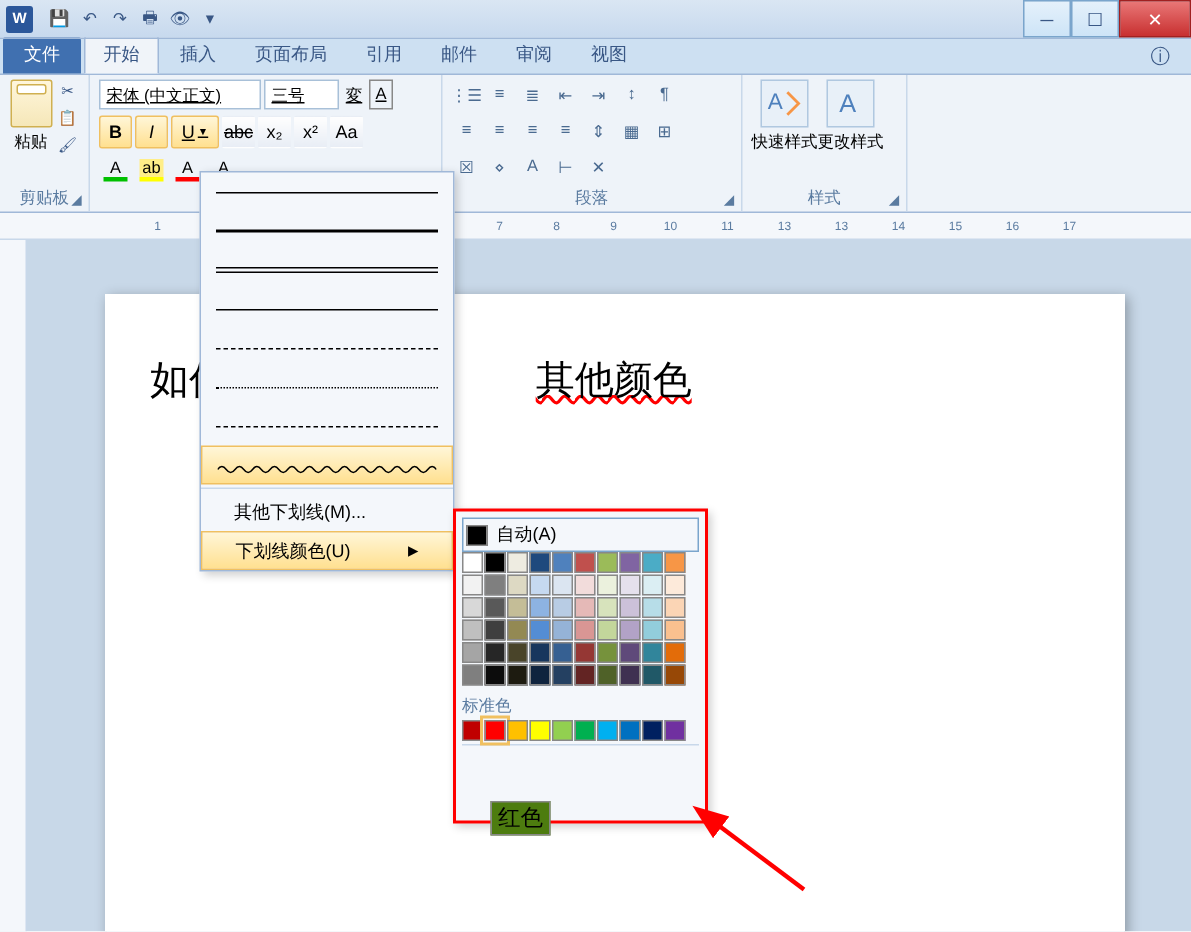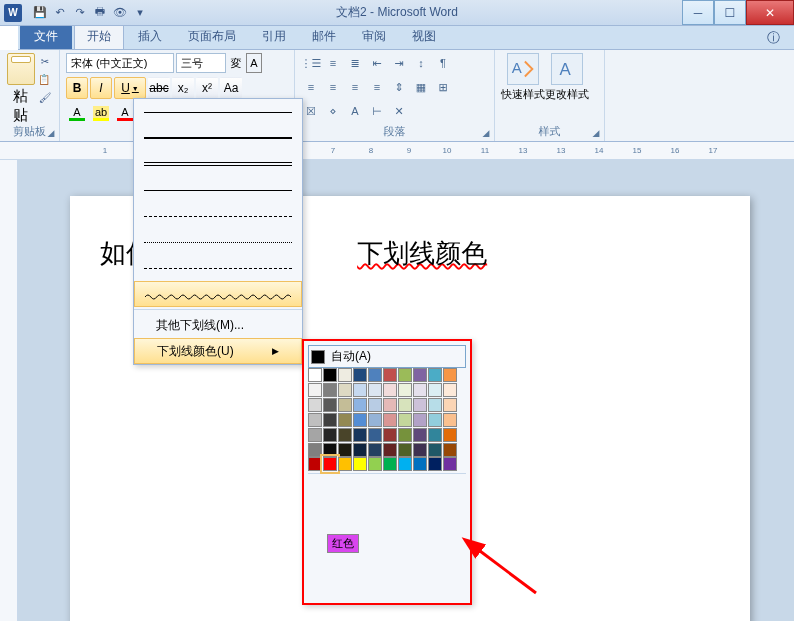"文档2 - Microsoft Word" div.title-text { html: <div>文档2 - Microsoft Word</div> -> none }
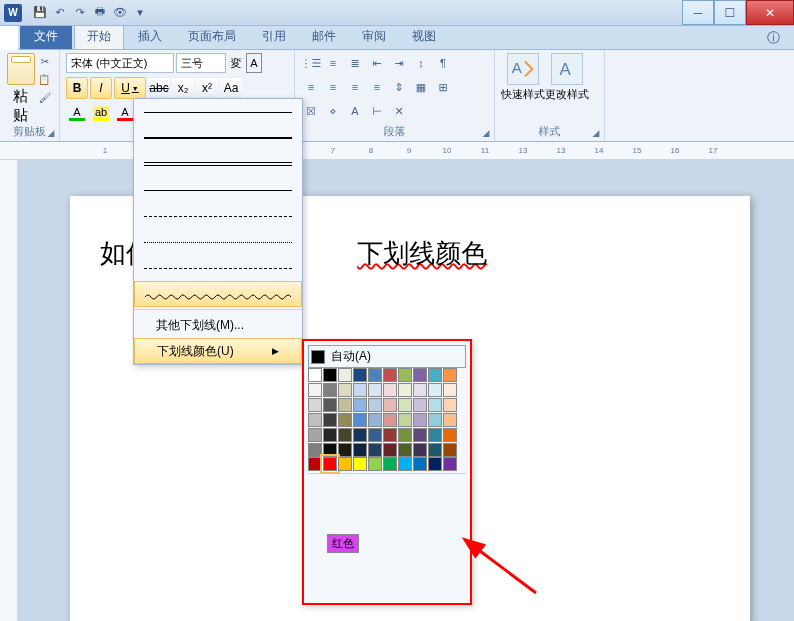"文件" .tabs { margin-left: 18px -> none }
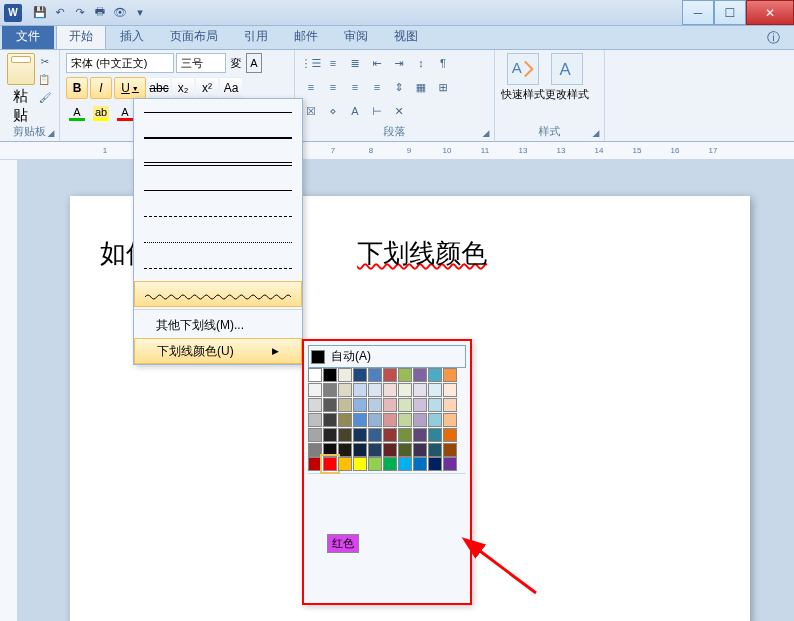"宋体 (中文正文)" .font-top { text-decoration: none -> underline }
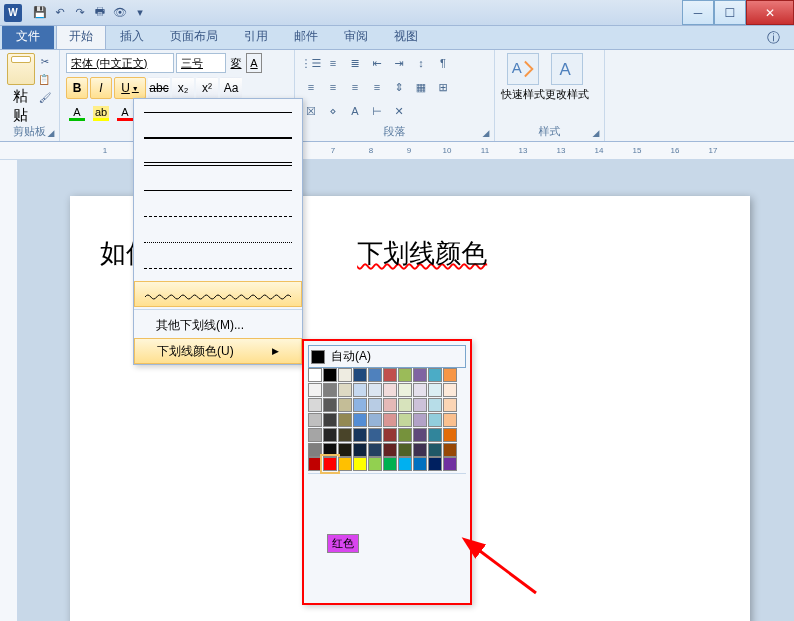"粘贴" .paste-label { font-size: 15px -> 11px }
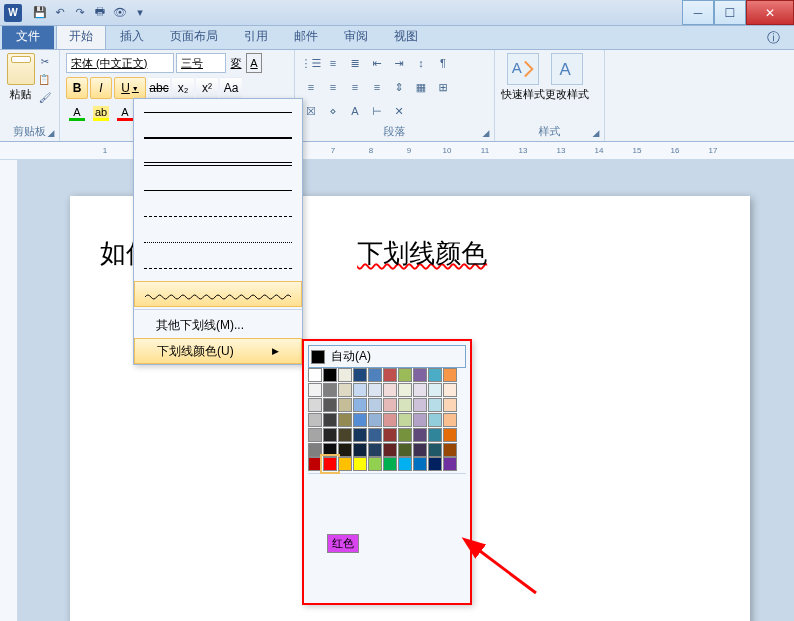"下划线颜色" span.underlined-red { text: 下划线 -> 其他 }
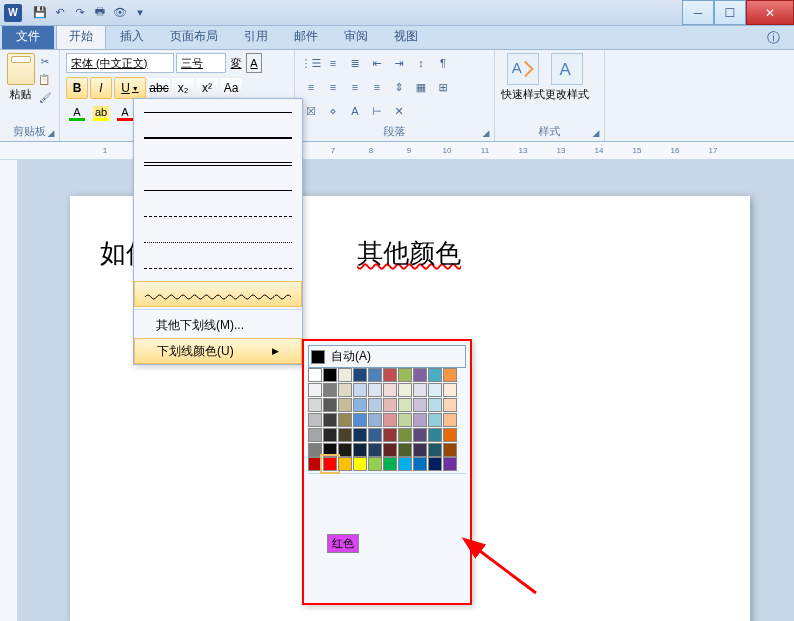"其他下划线(M)..." .underline-menu { top: 98px -> 114px }
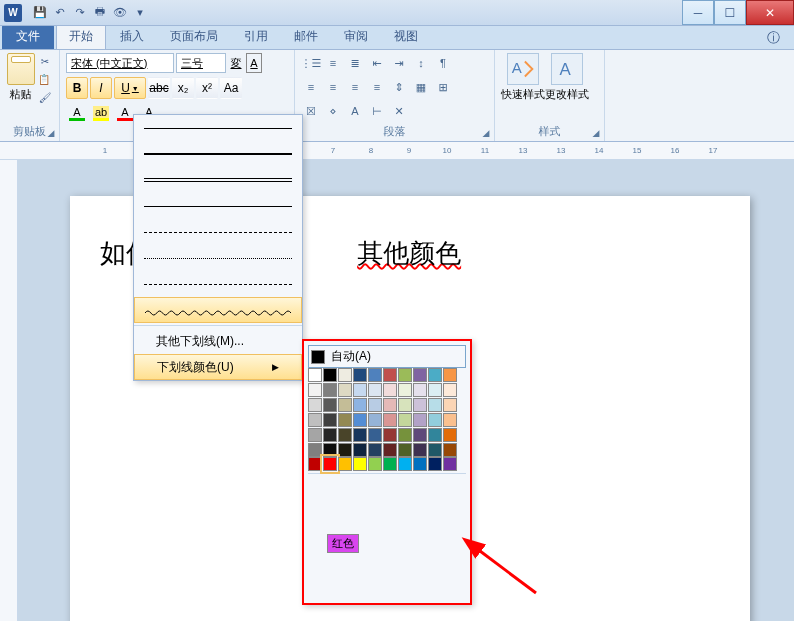"自动(A)" .color-popup { height: 266px -> 210px }
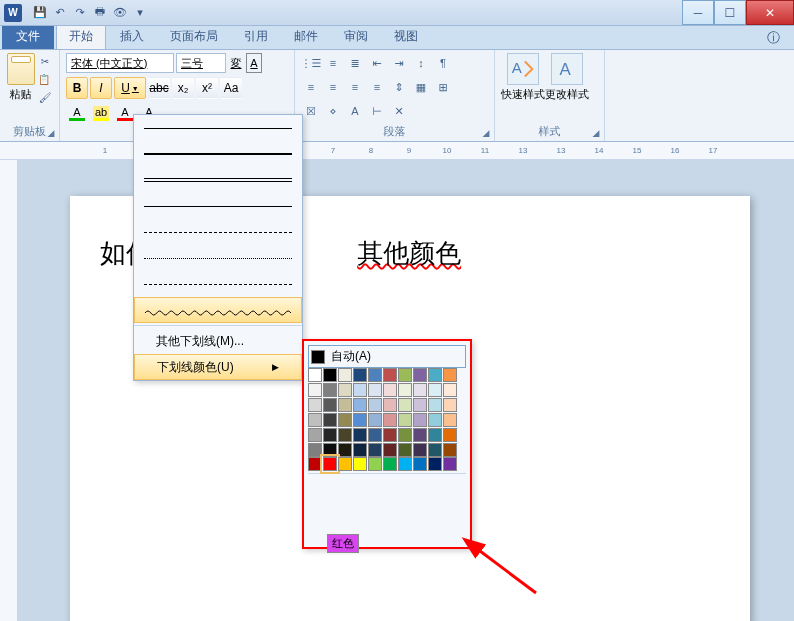"标准色" div.color-label { html: none -> <div>标准色</div> }
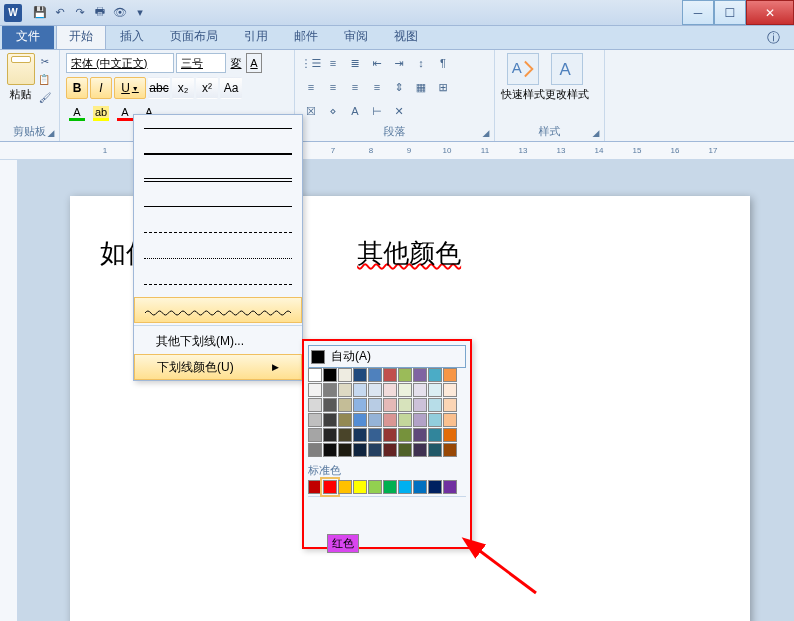"红色" .tooltip { background: #d946ef -> #4d7c0f; font-size: 11px -> 15px }
